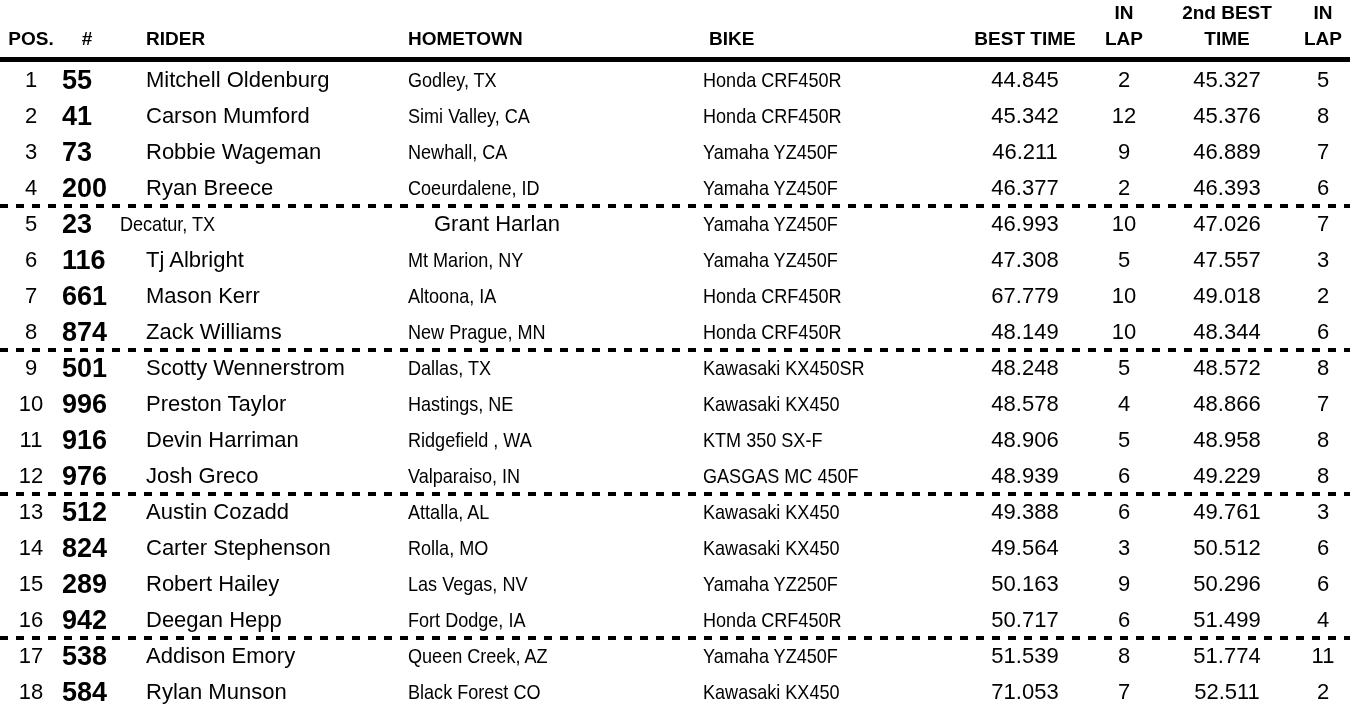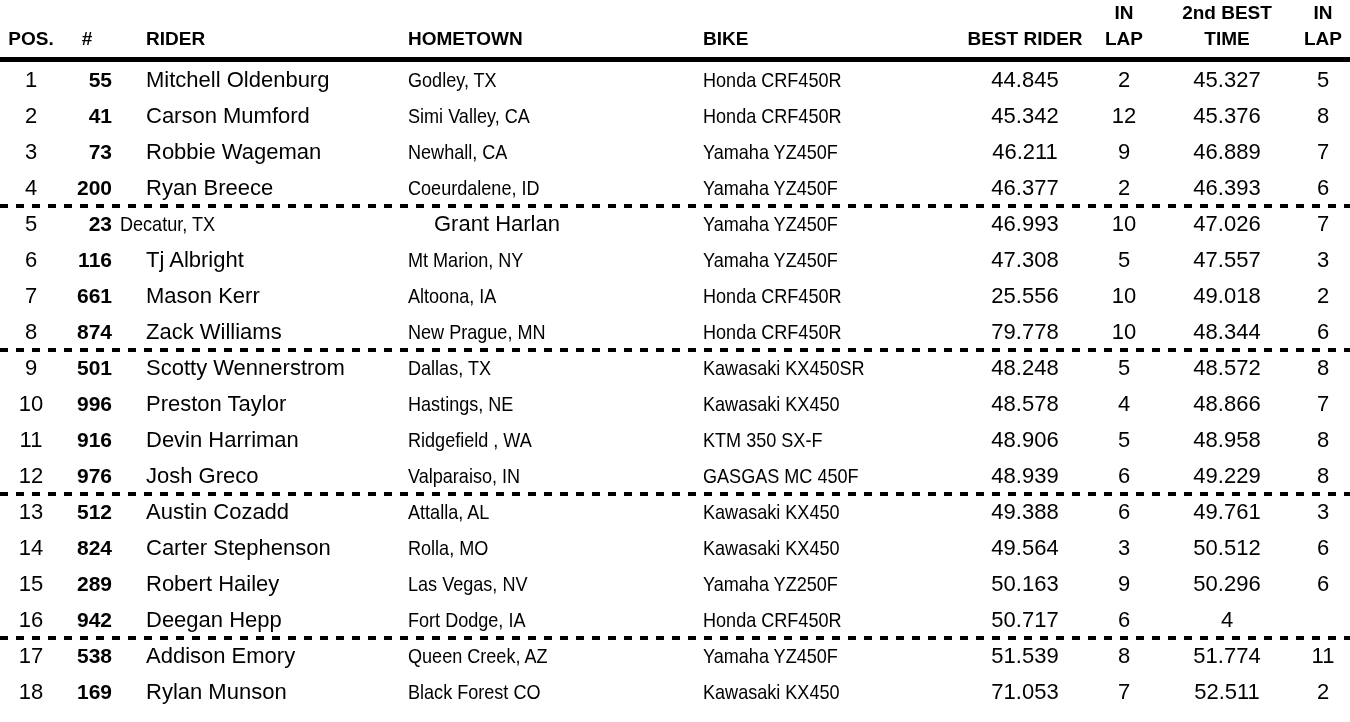"BIKE" .th.key-bike { margin-left: none -> 6px }
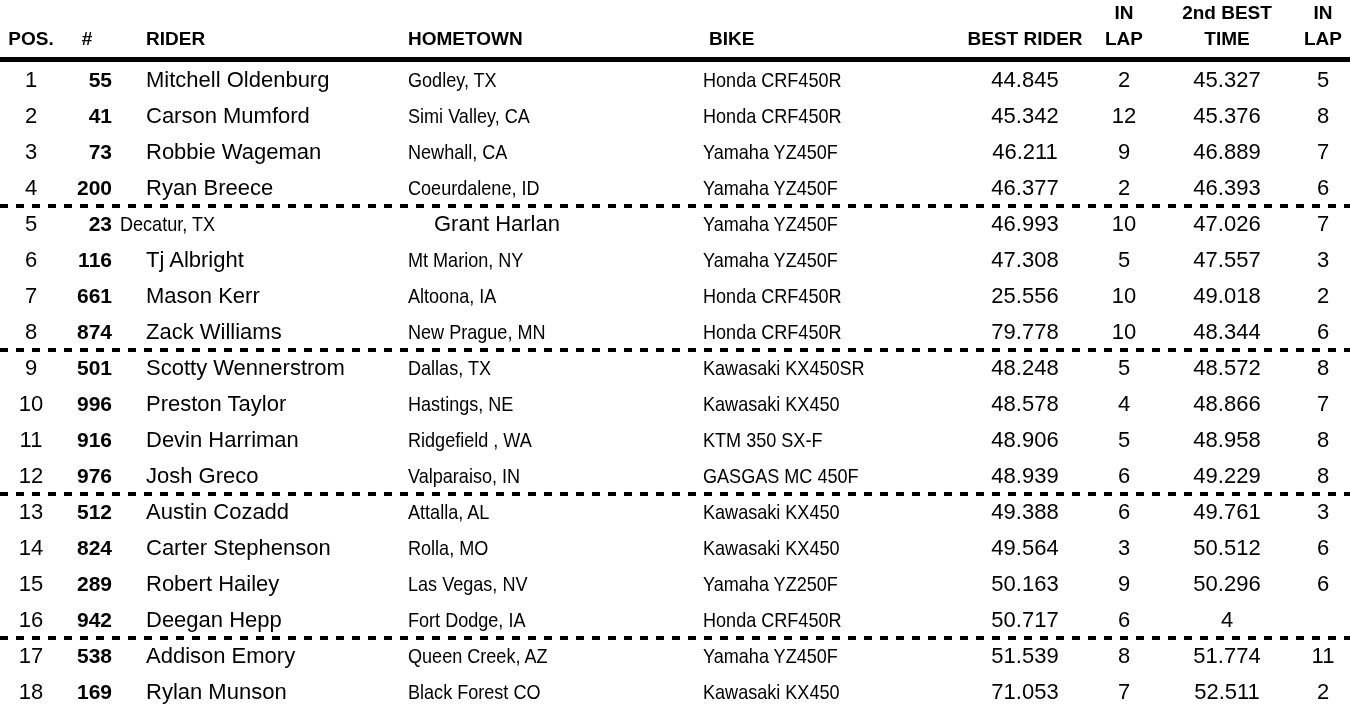"BEST RIDER" div.th-line { text: RIDER -> TIME }
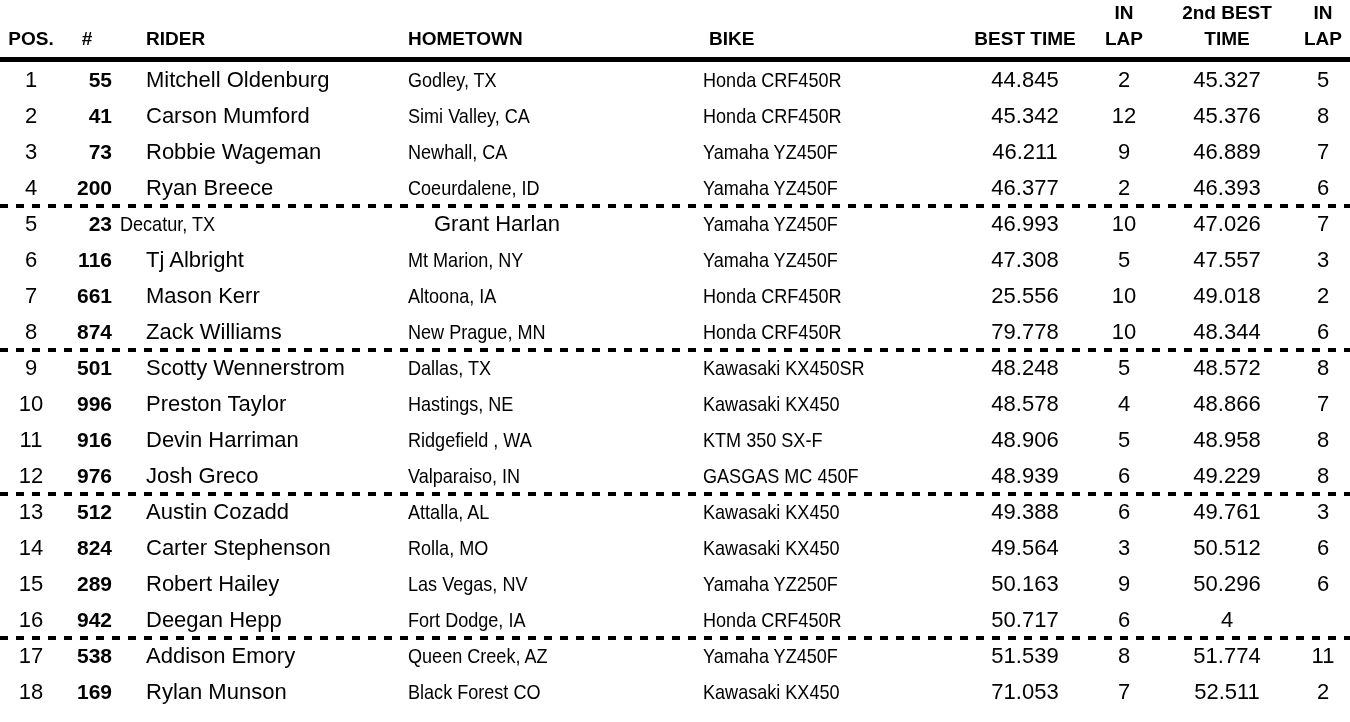"55" .col-num { font-size: 21px -> 27px; text-align: right -> left }
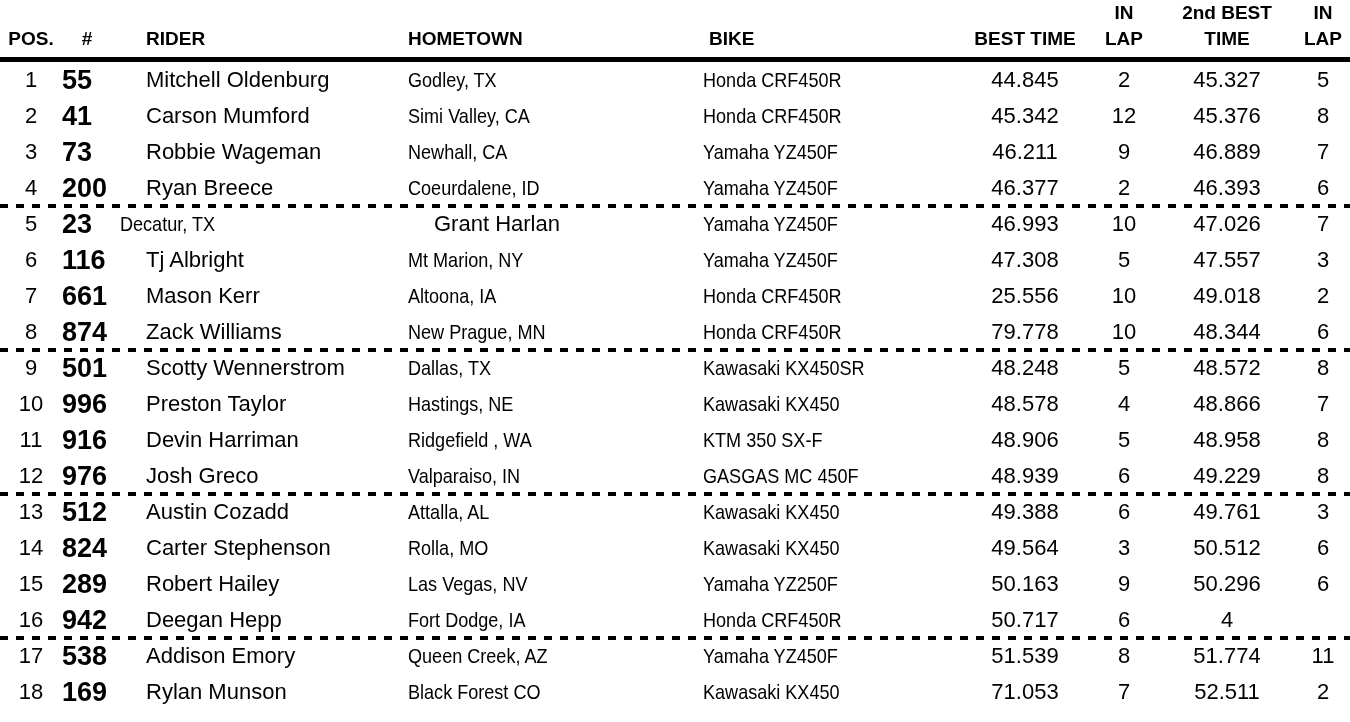"25.556" div.td { text: 25.556 -> 67.779 }
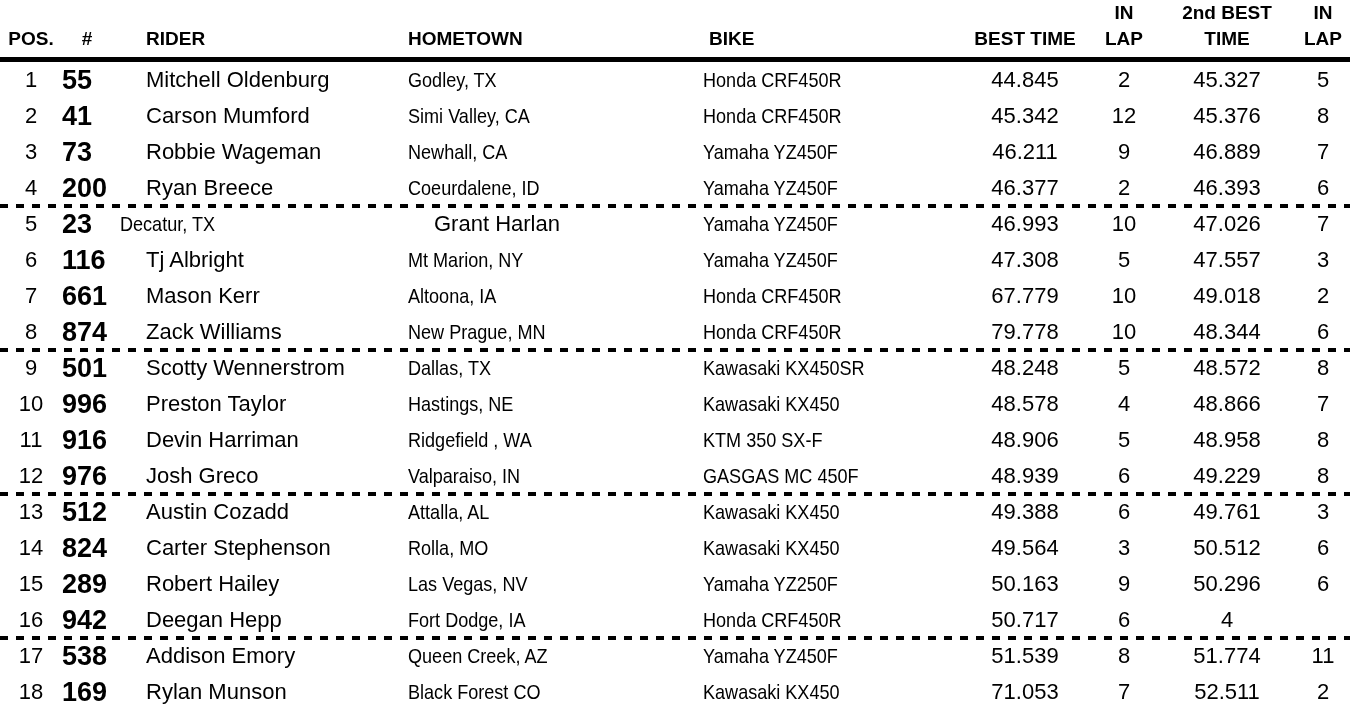"79.778" div.td { text: 79.778 -> 48.149 }
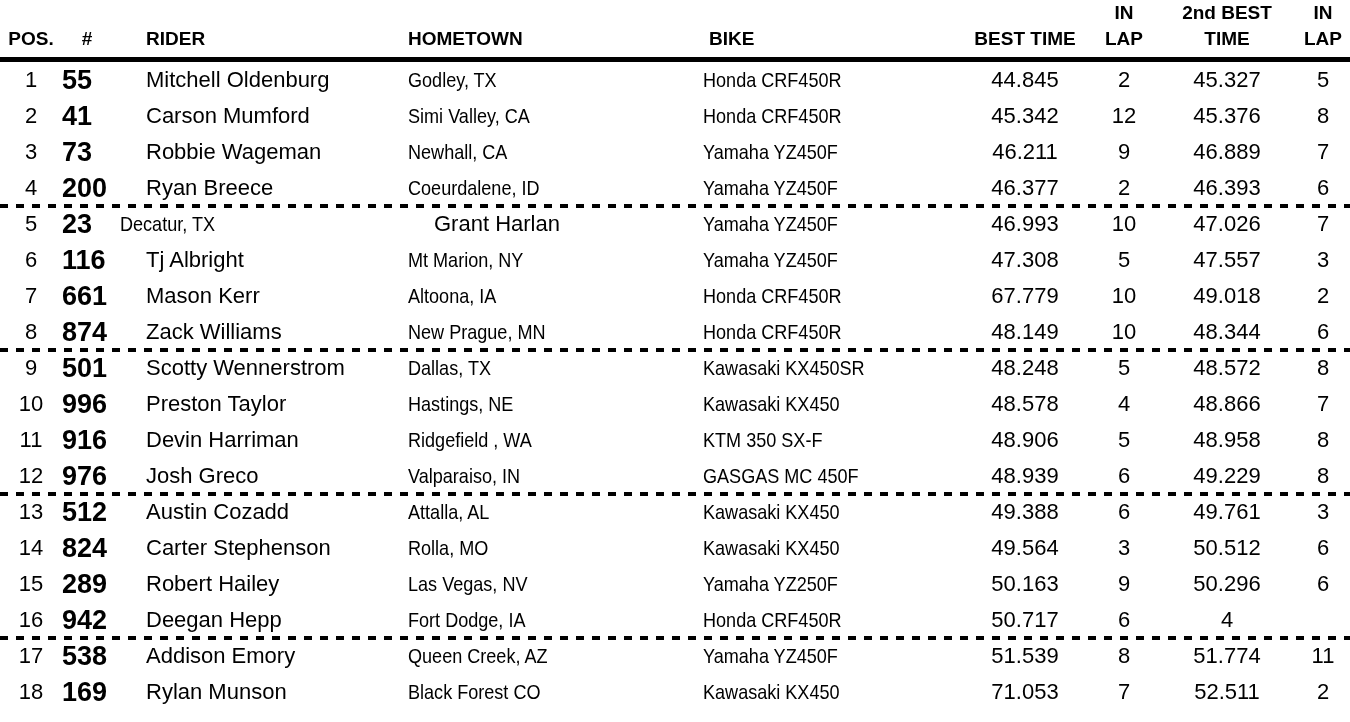"51.499" div.td { html: none -> <div>51.499</div> }
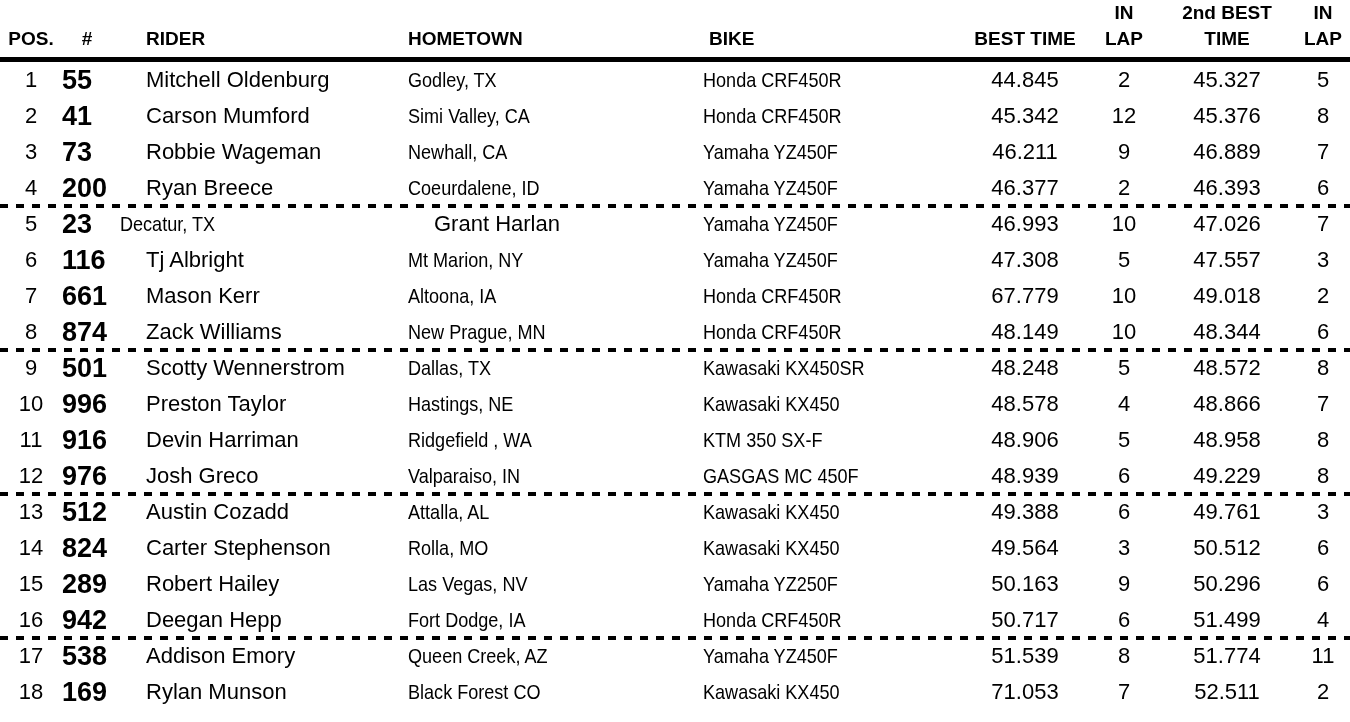"169" div.td { text: 169 -> 584 }
